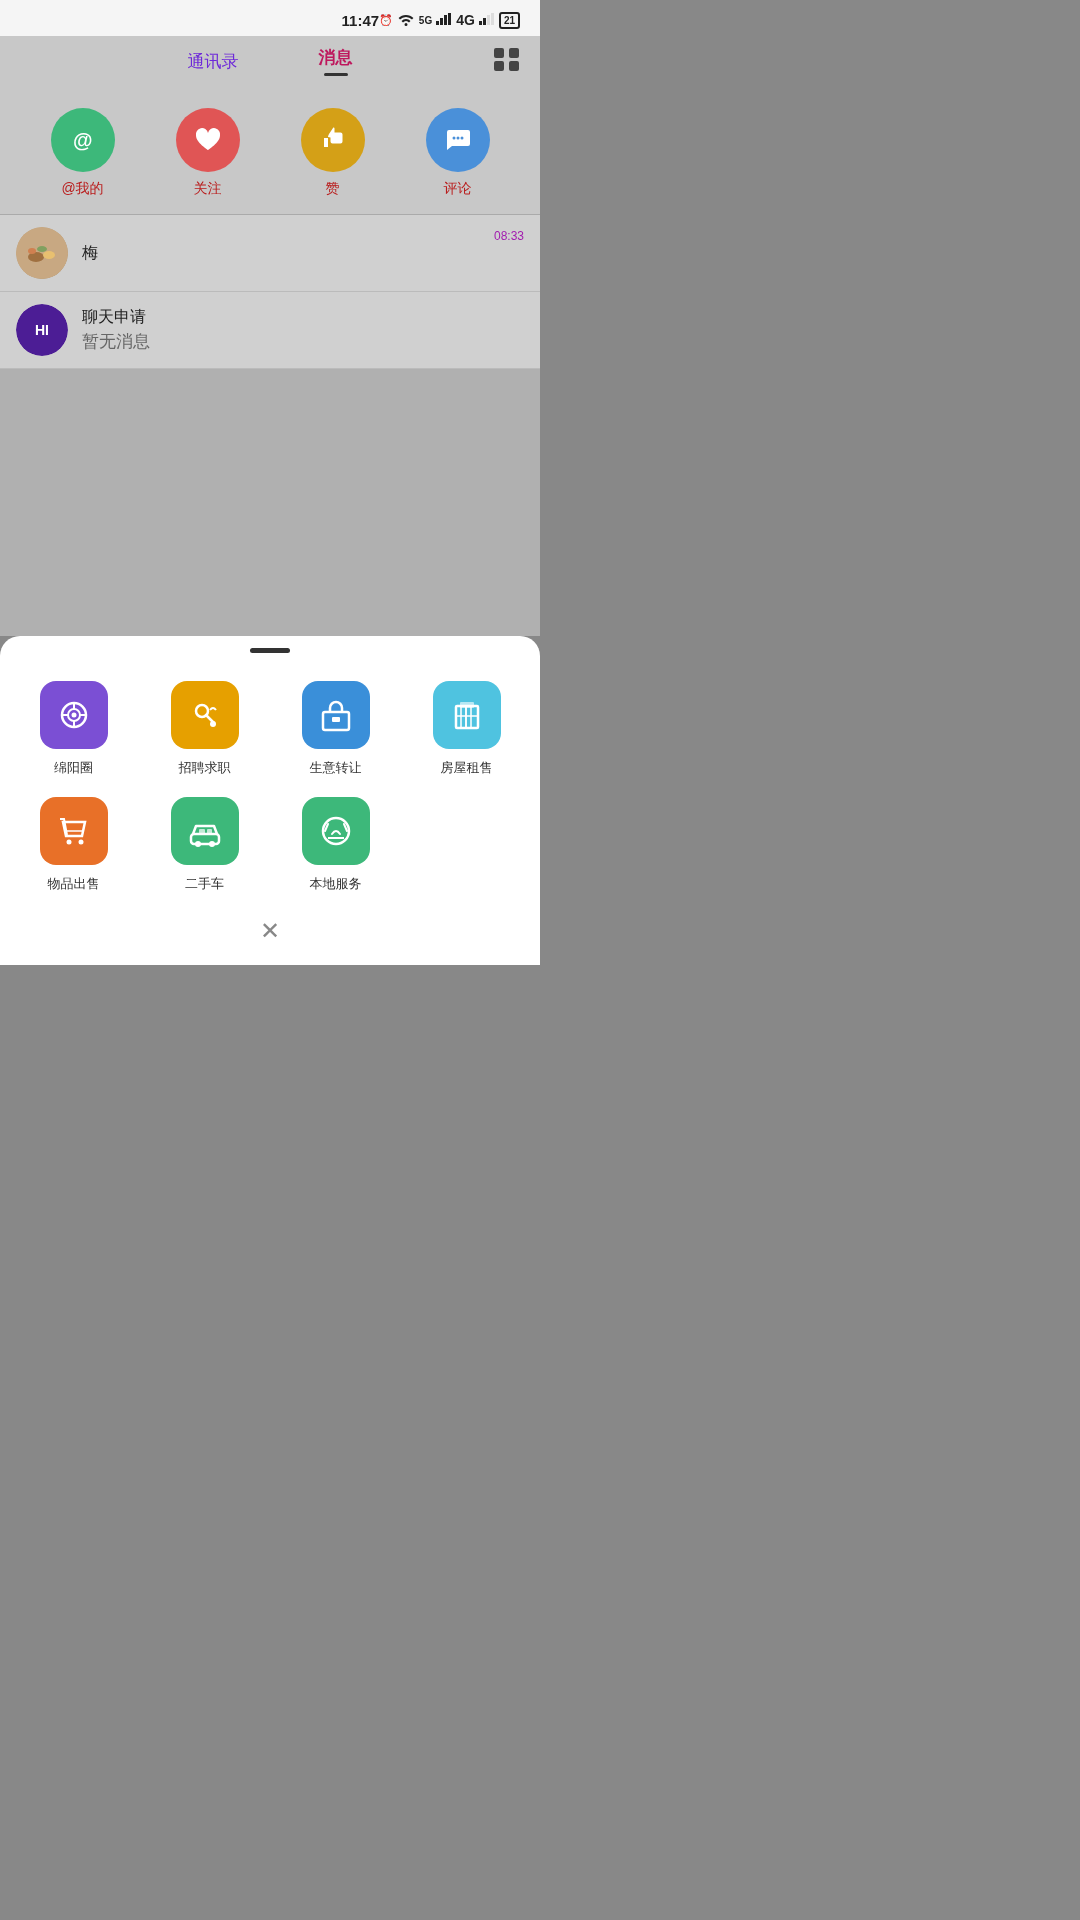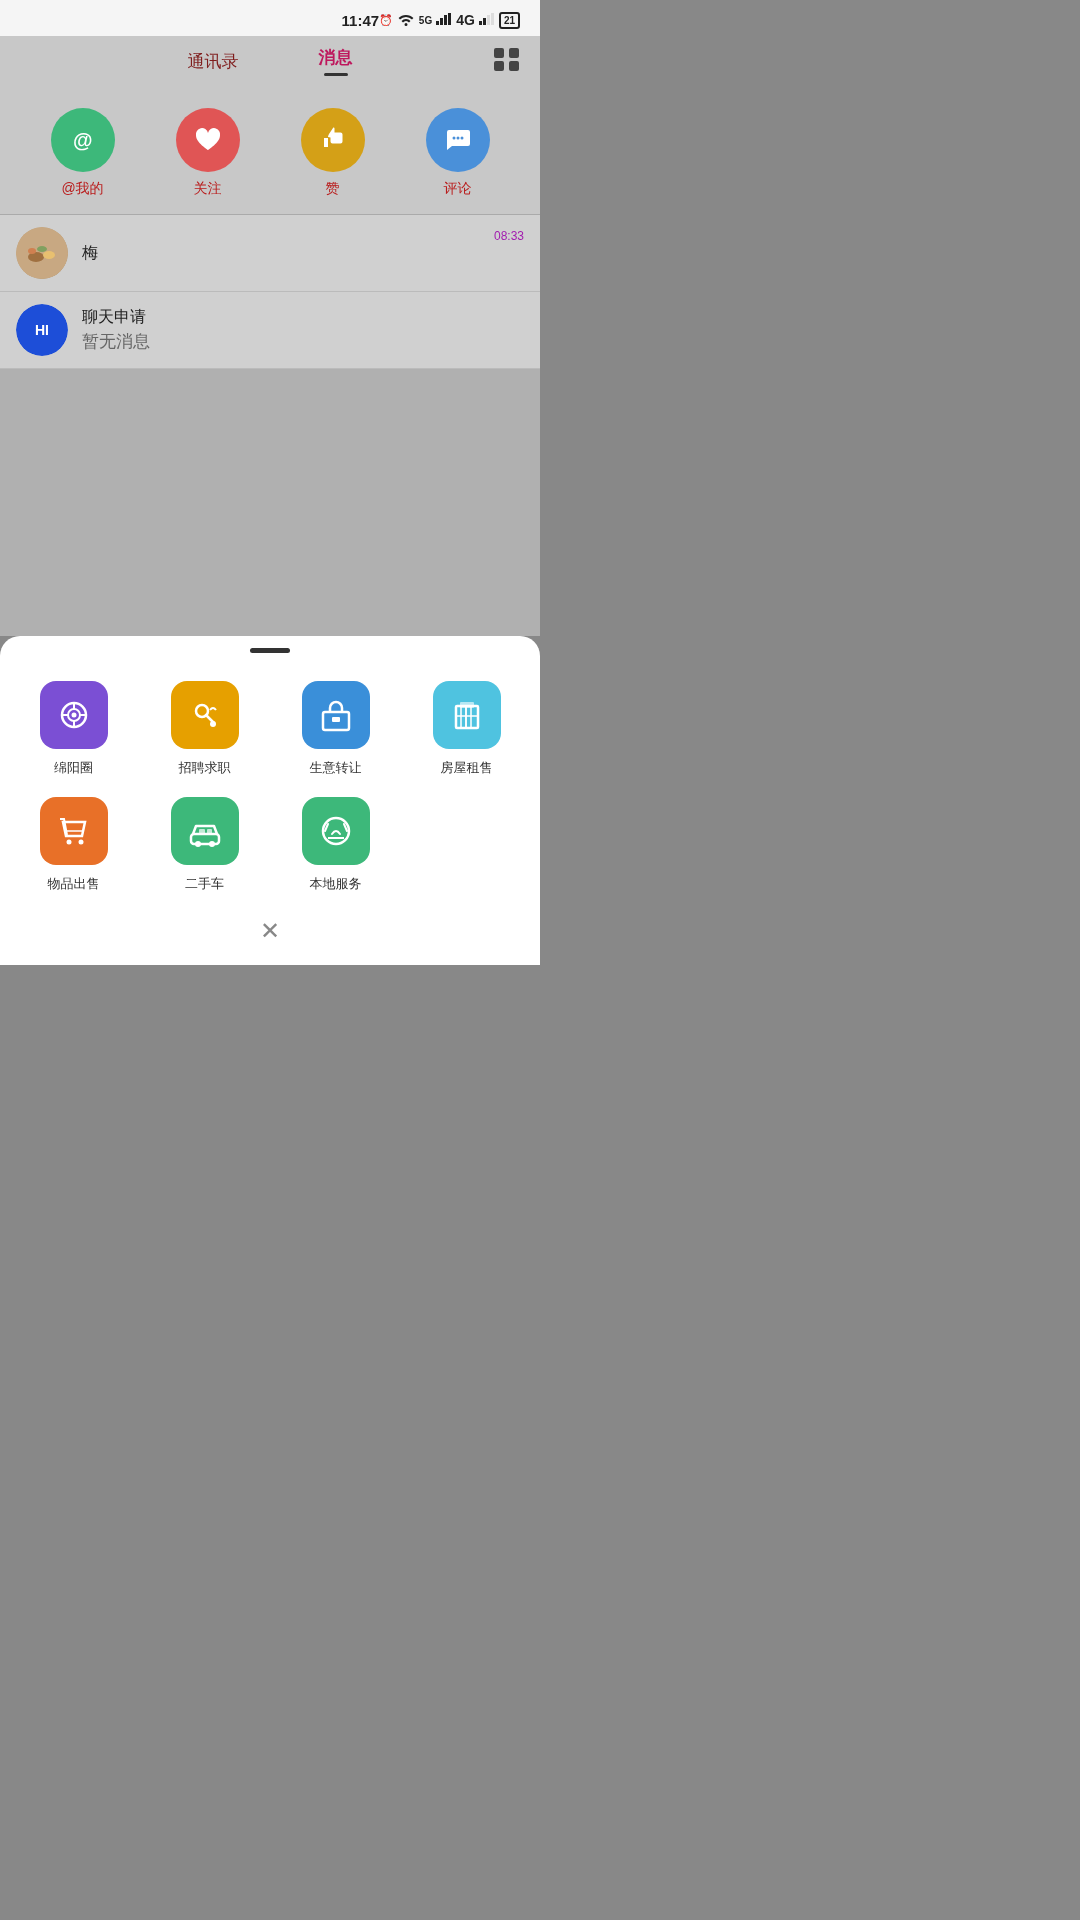"通讯录" .tab-item { color: #7f1d1d -> #6d28d9 }
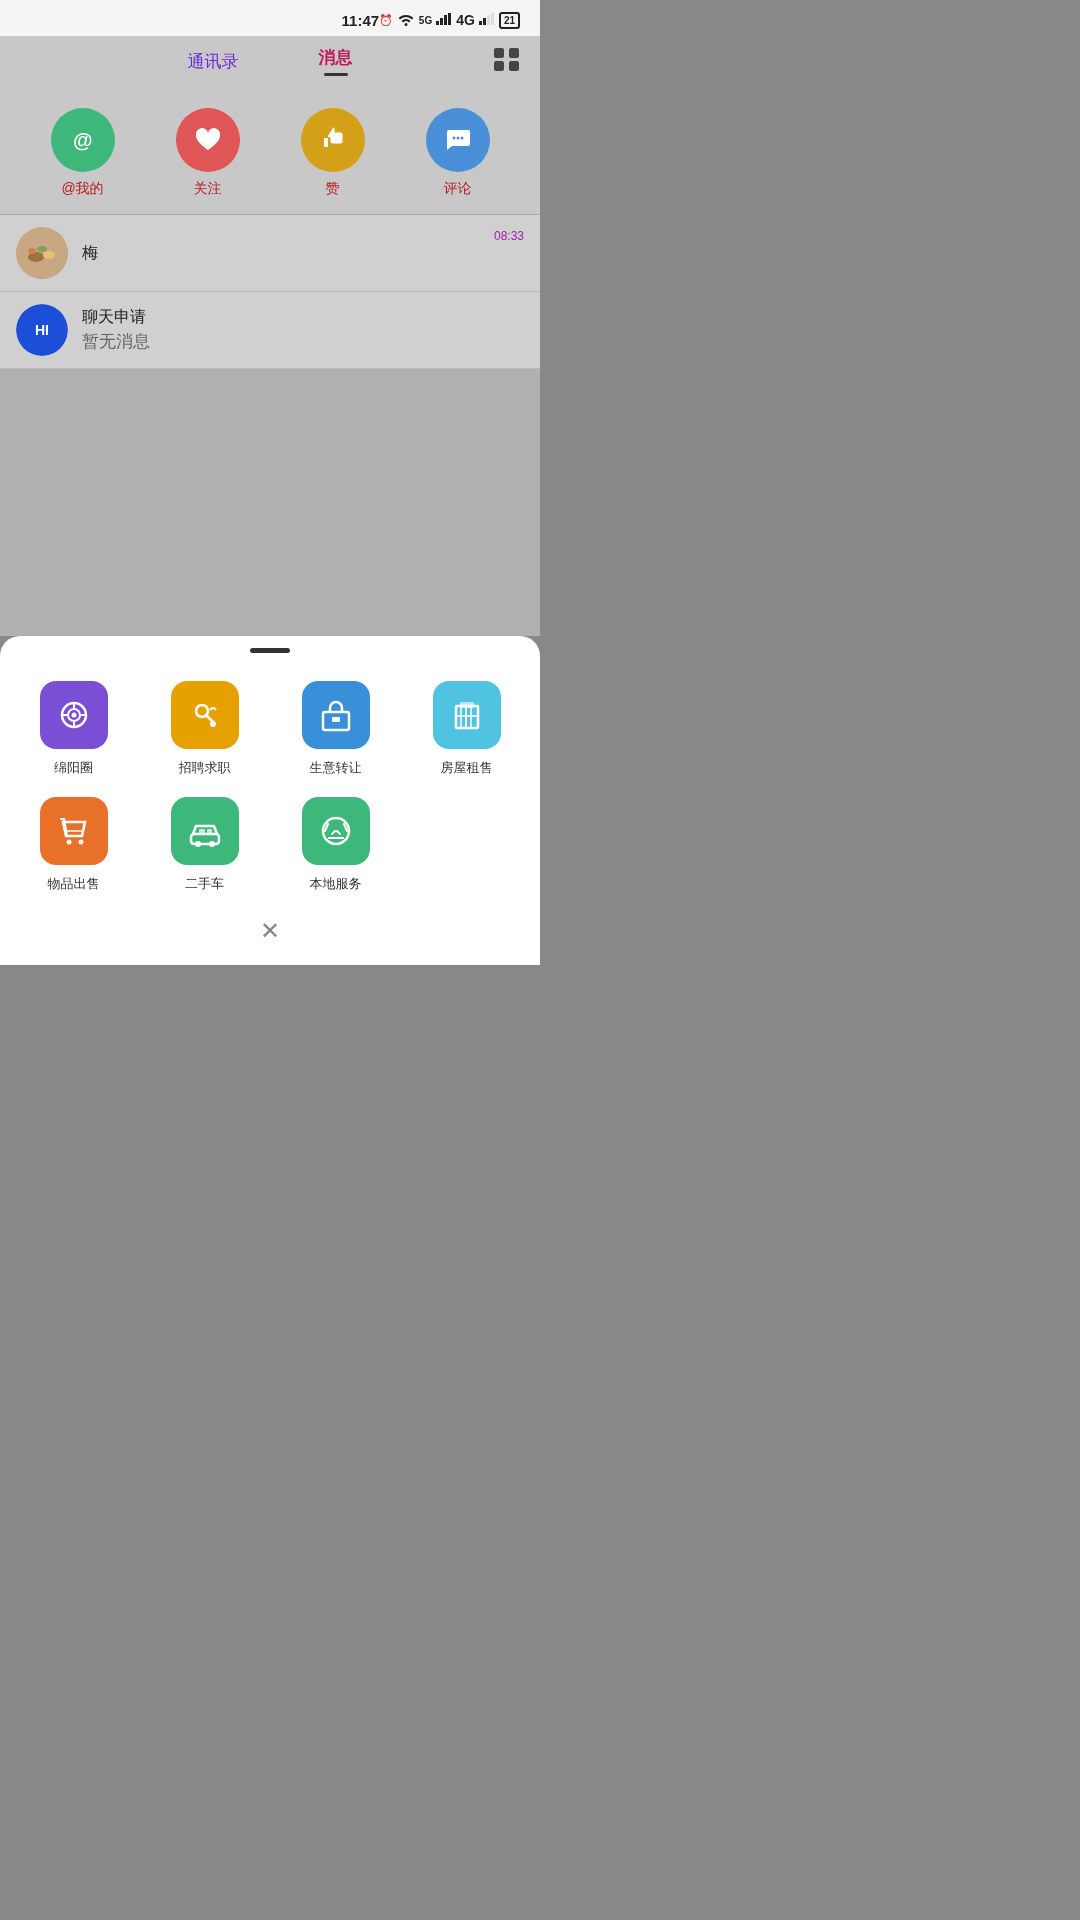"HI" .avatar-hi { background: #1d4ed8 -> #4c1d95 }
